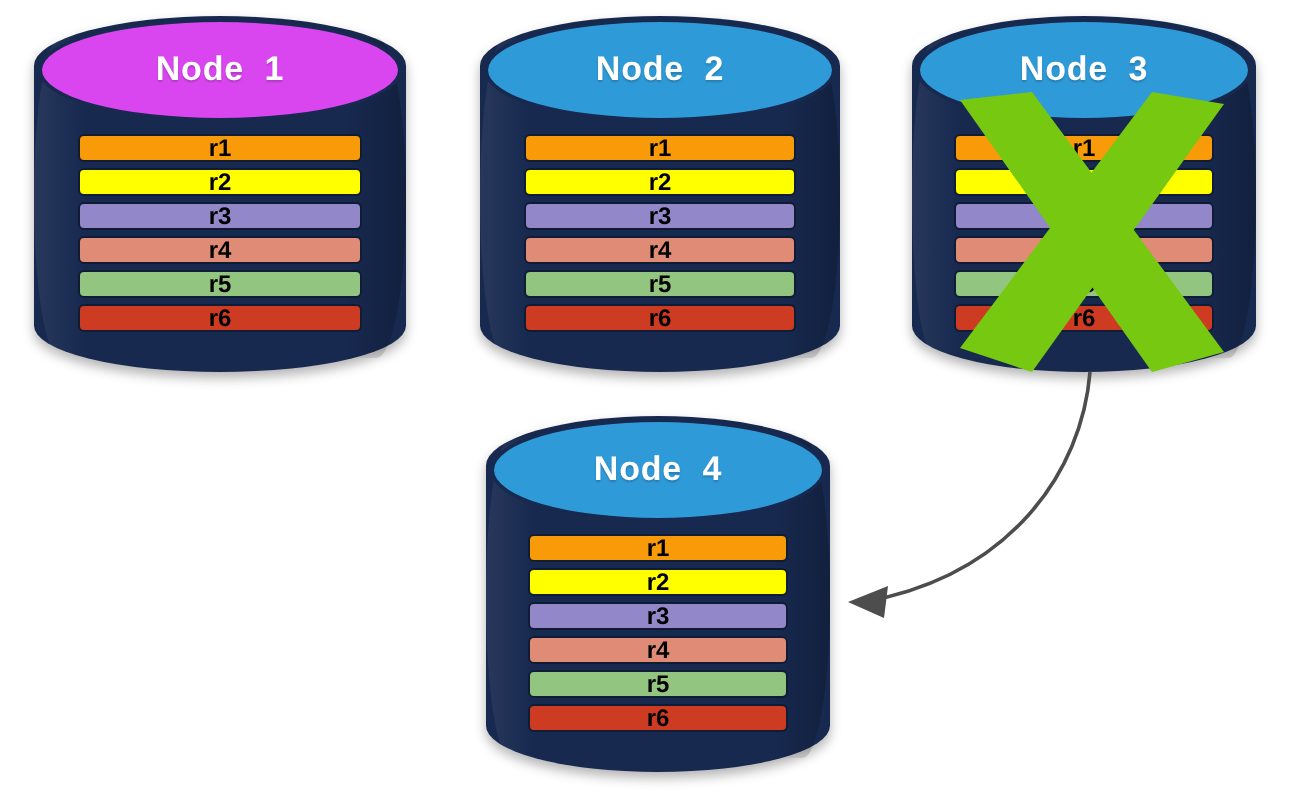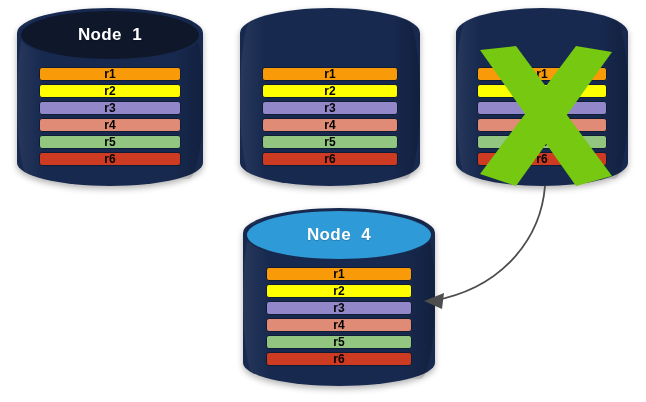"Node 1" div.node-top { background: #0f172a -> #d946ef }
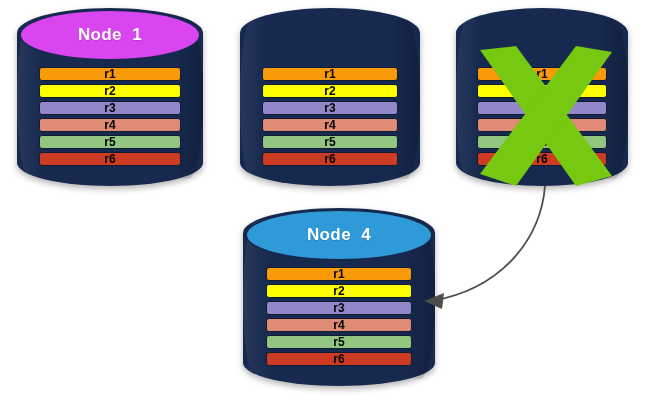"Node 2" div.node-top { html: none -> <div> <span>Node 2</span> </div> }
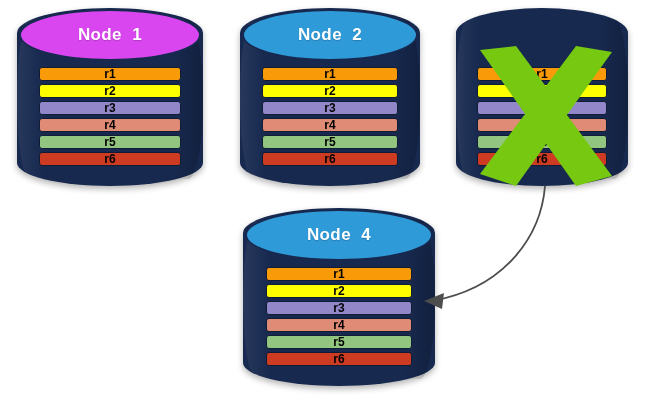"Node 3" div.node-top { html: none -> <div> <span>Node 3</span> </div> }
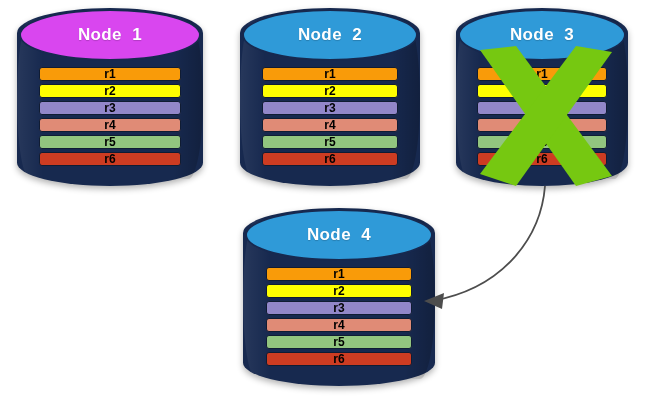"Node 4" div.node { width: 192px -> 172px }
